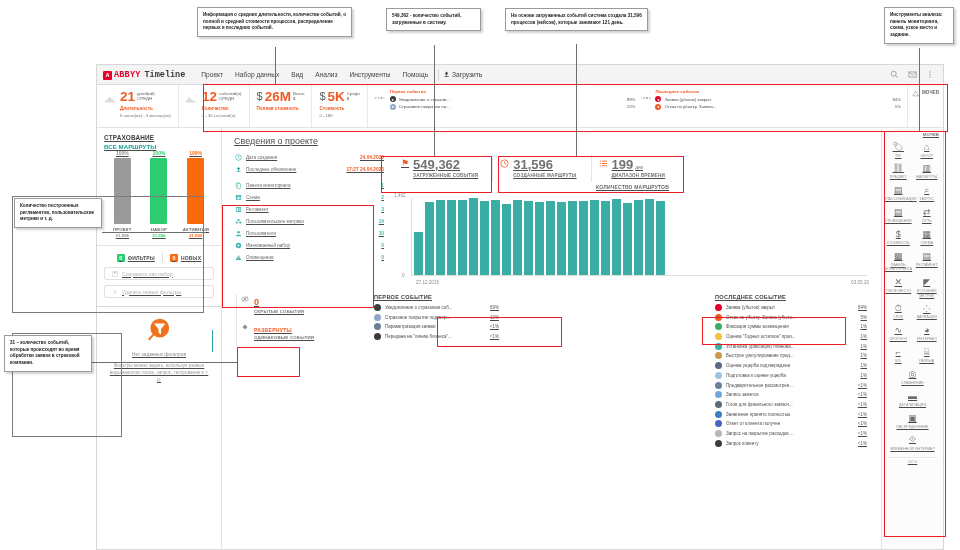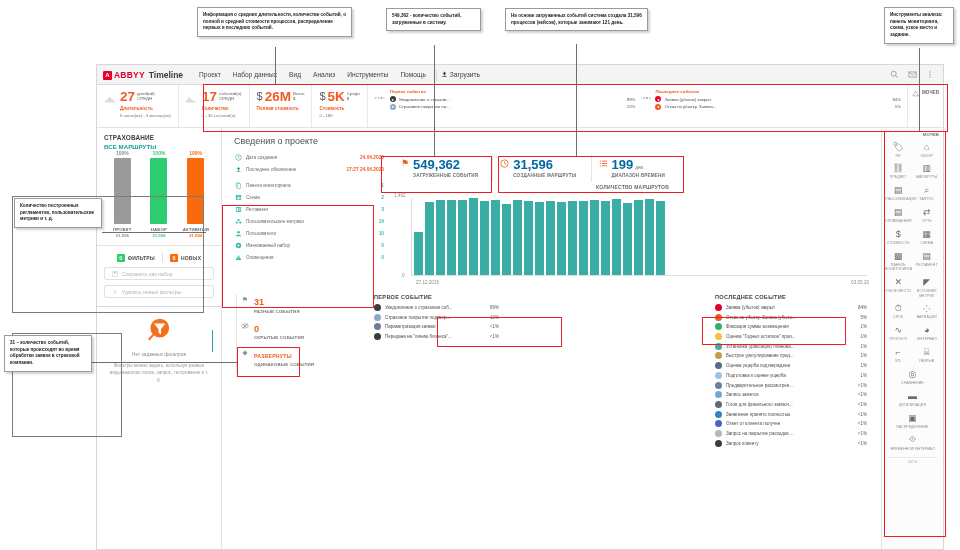"ABBYY" .logo { font-family: none -> Liberation Mono, monospace }
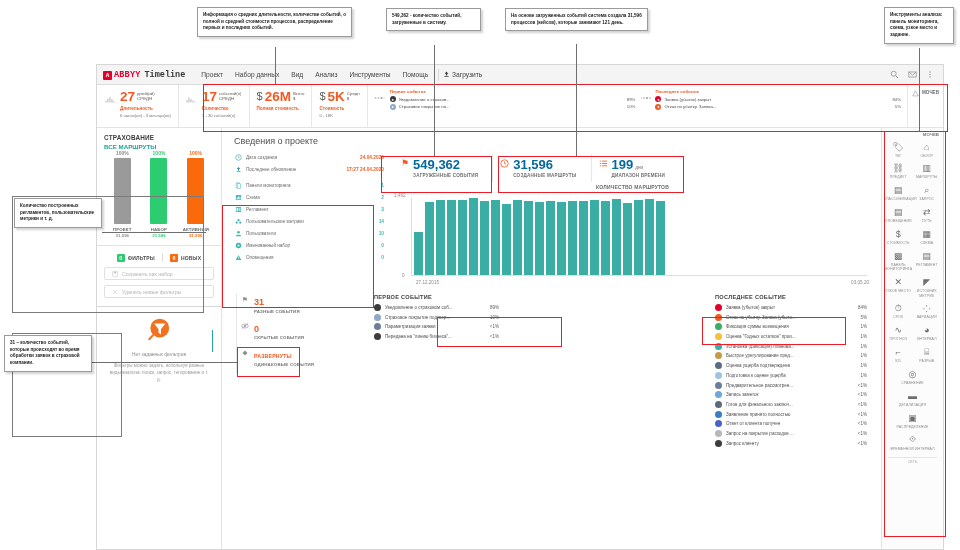"27" span.kpi-num { text: 27 -> 21 }
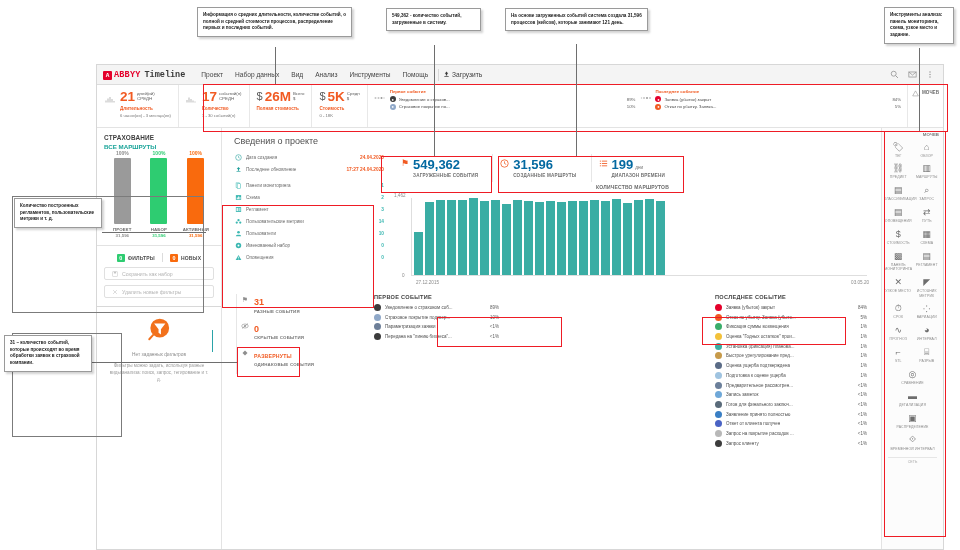"17" span.kpi-num { text: 17 -> 12 }
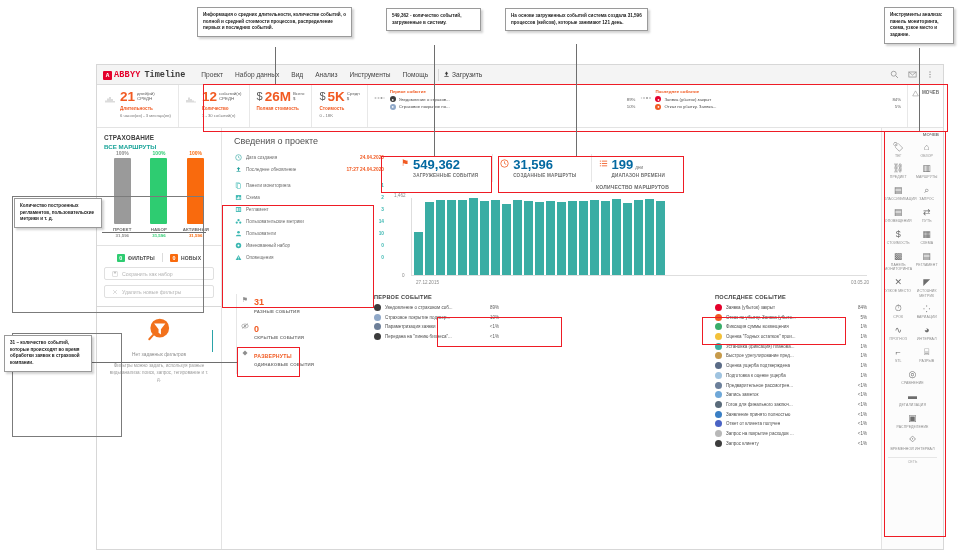"Сведения о проекте" .content { text-decoration: none -> underline }
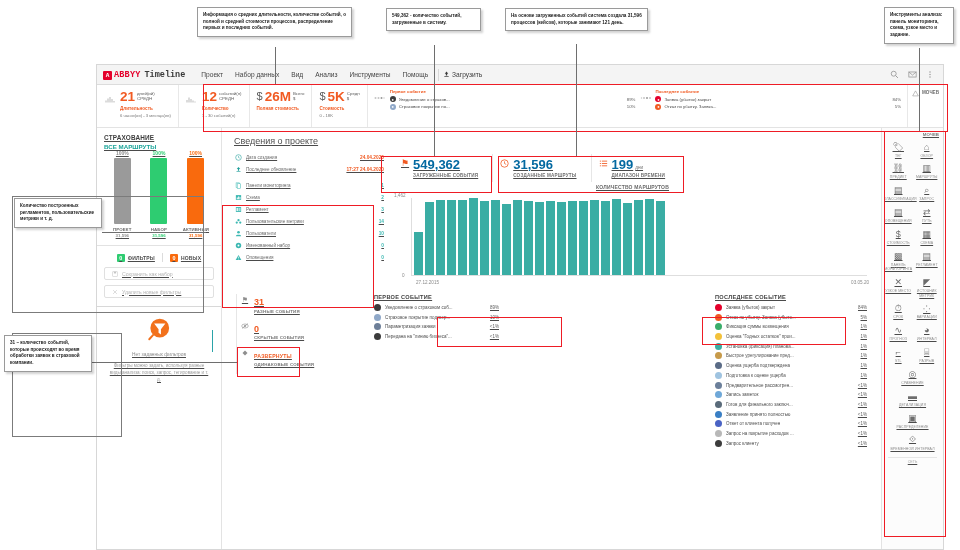"549,362" .bstat-num { color: #0369a1 -> #737373 }
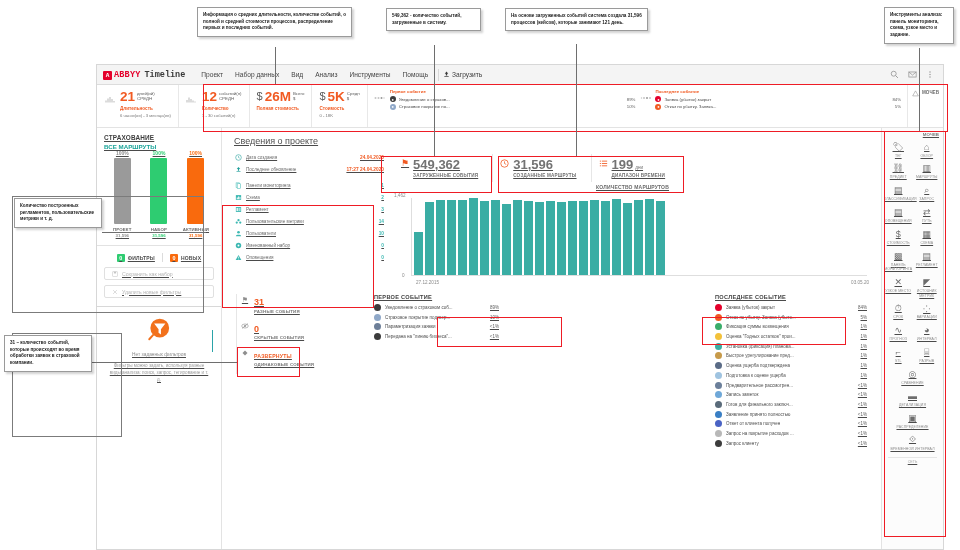"31" div.es-row { html: <div> <span>⚑</span> <span> <span>31</span> <div>РАЗНЫЕ СОБЫТИЯ</div> </span> </div> -> none }
